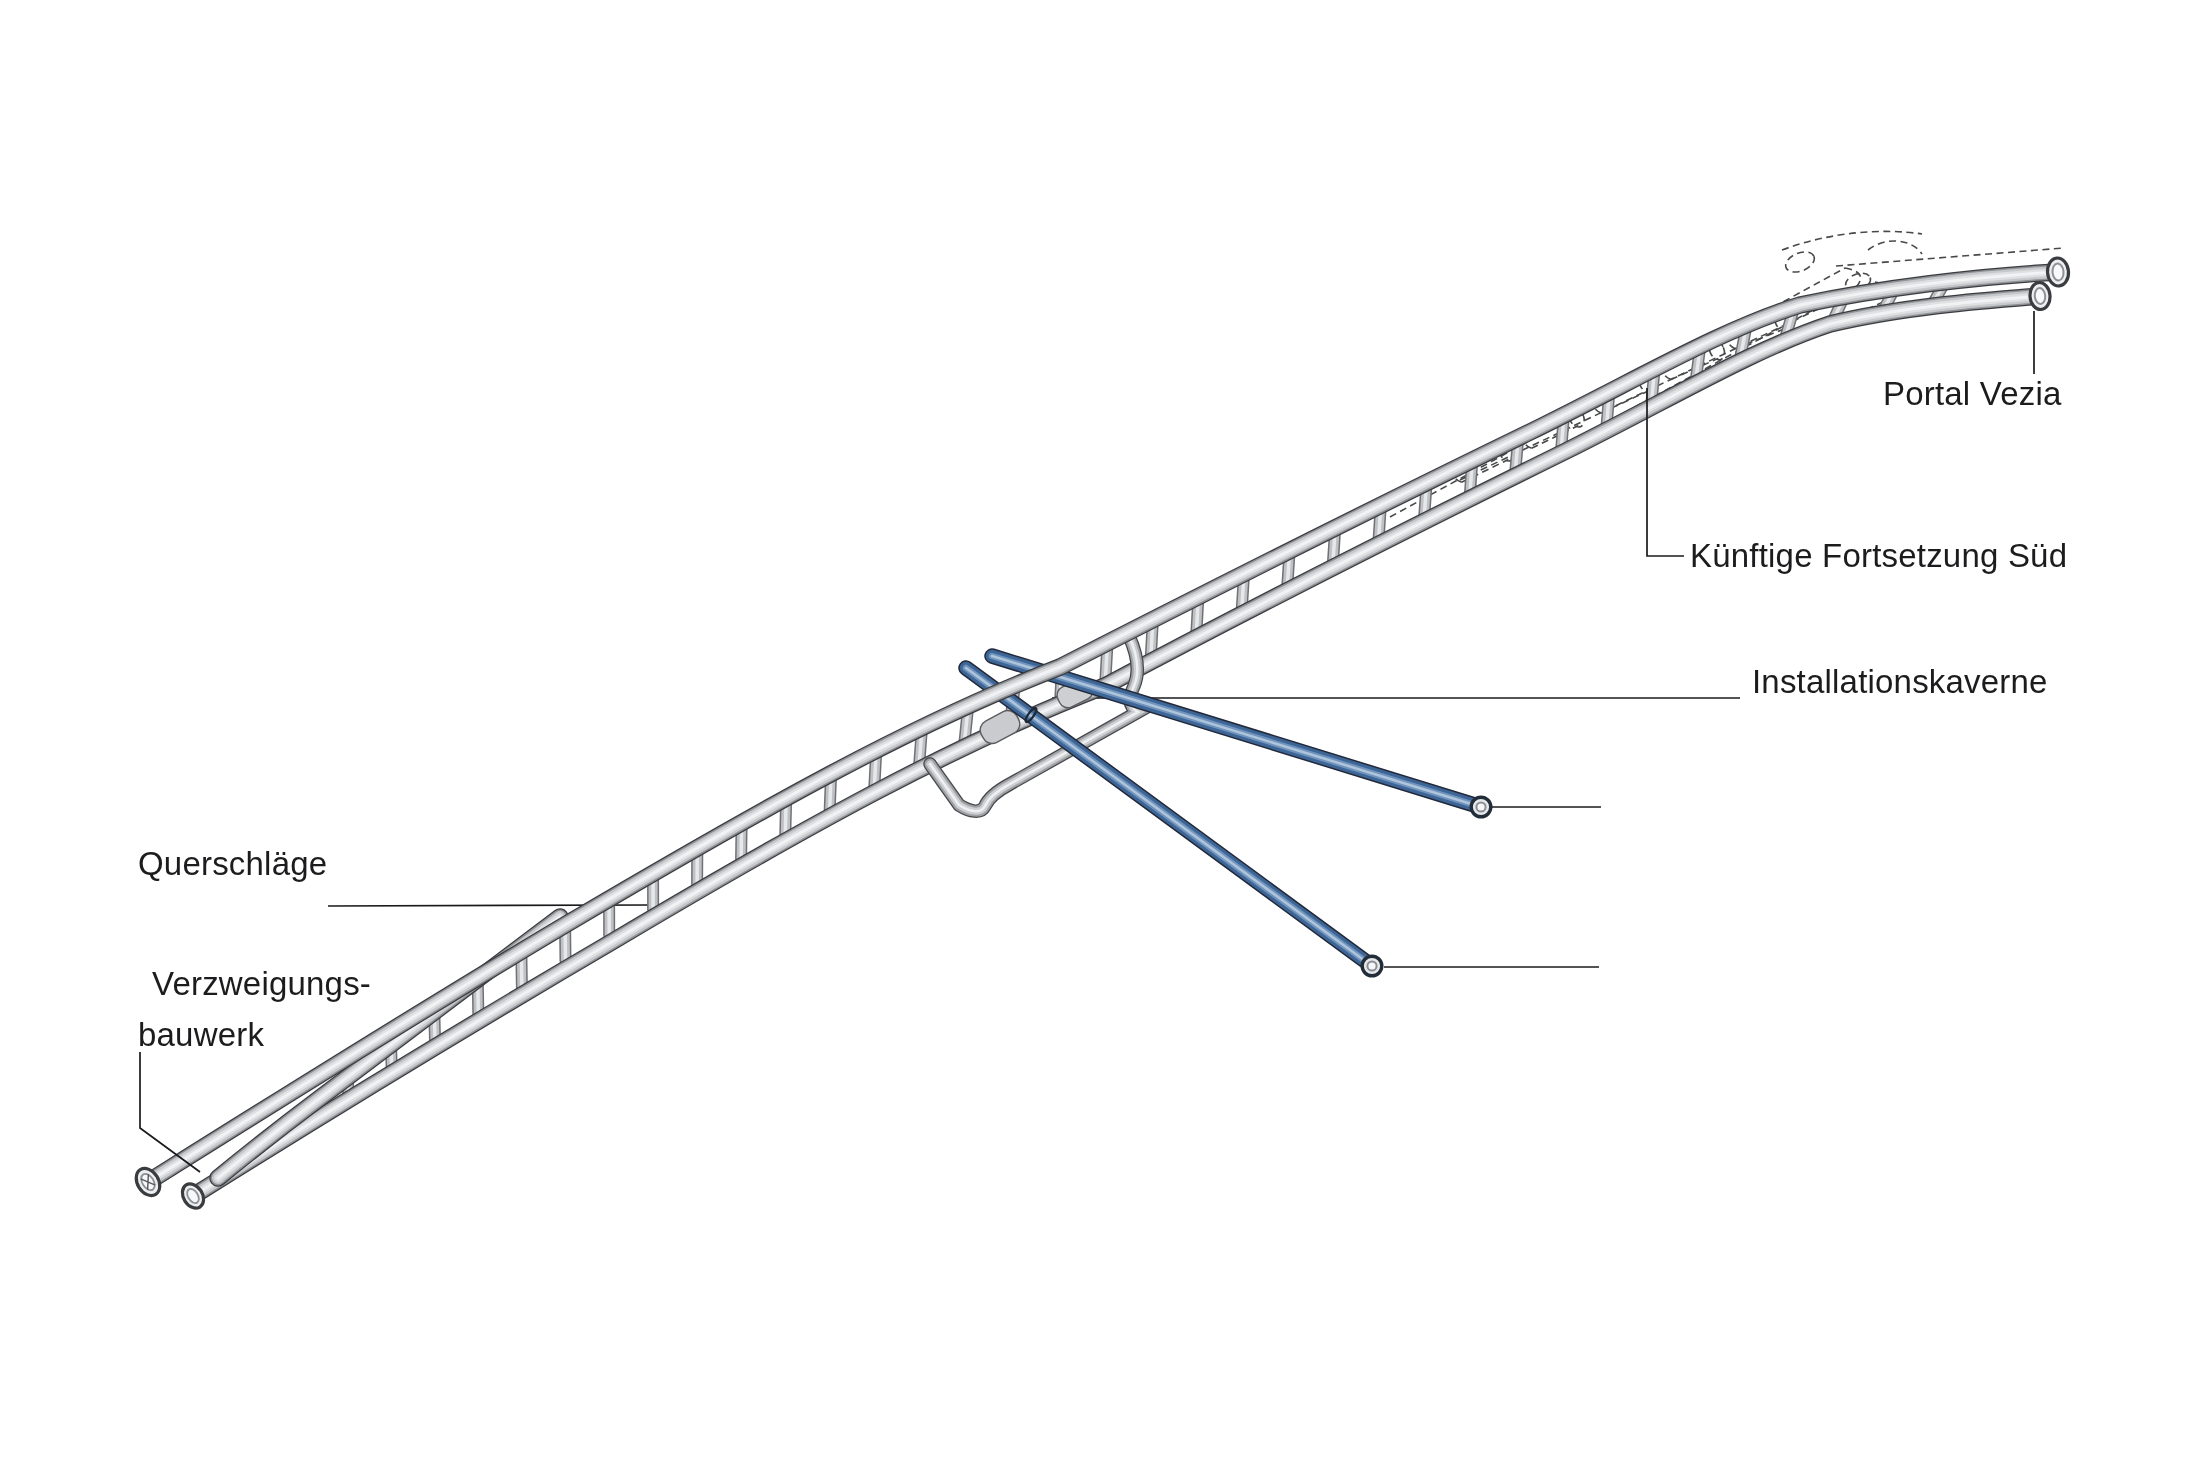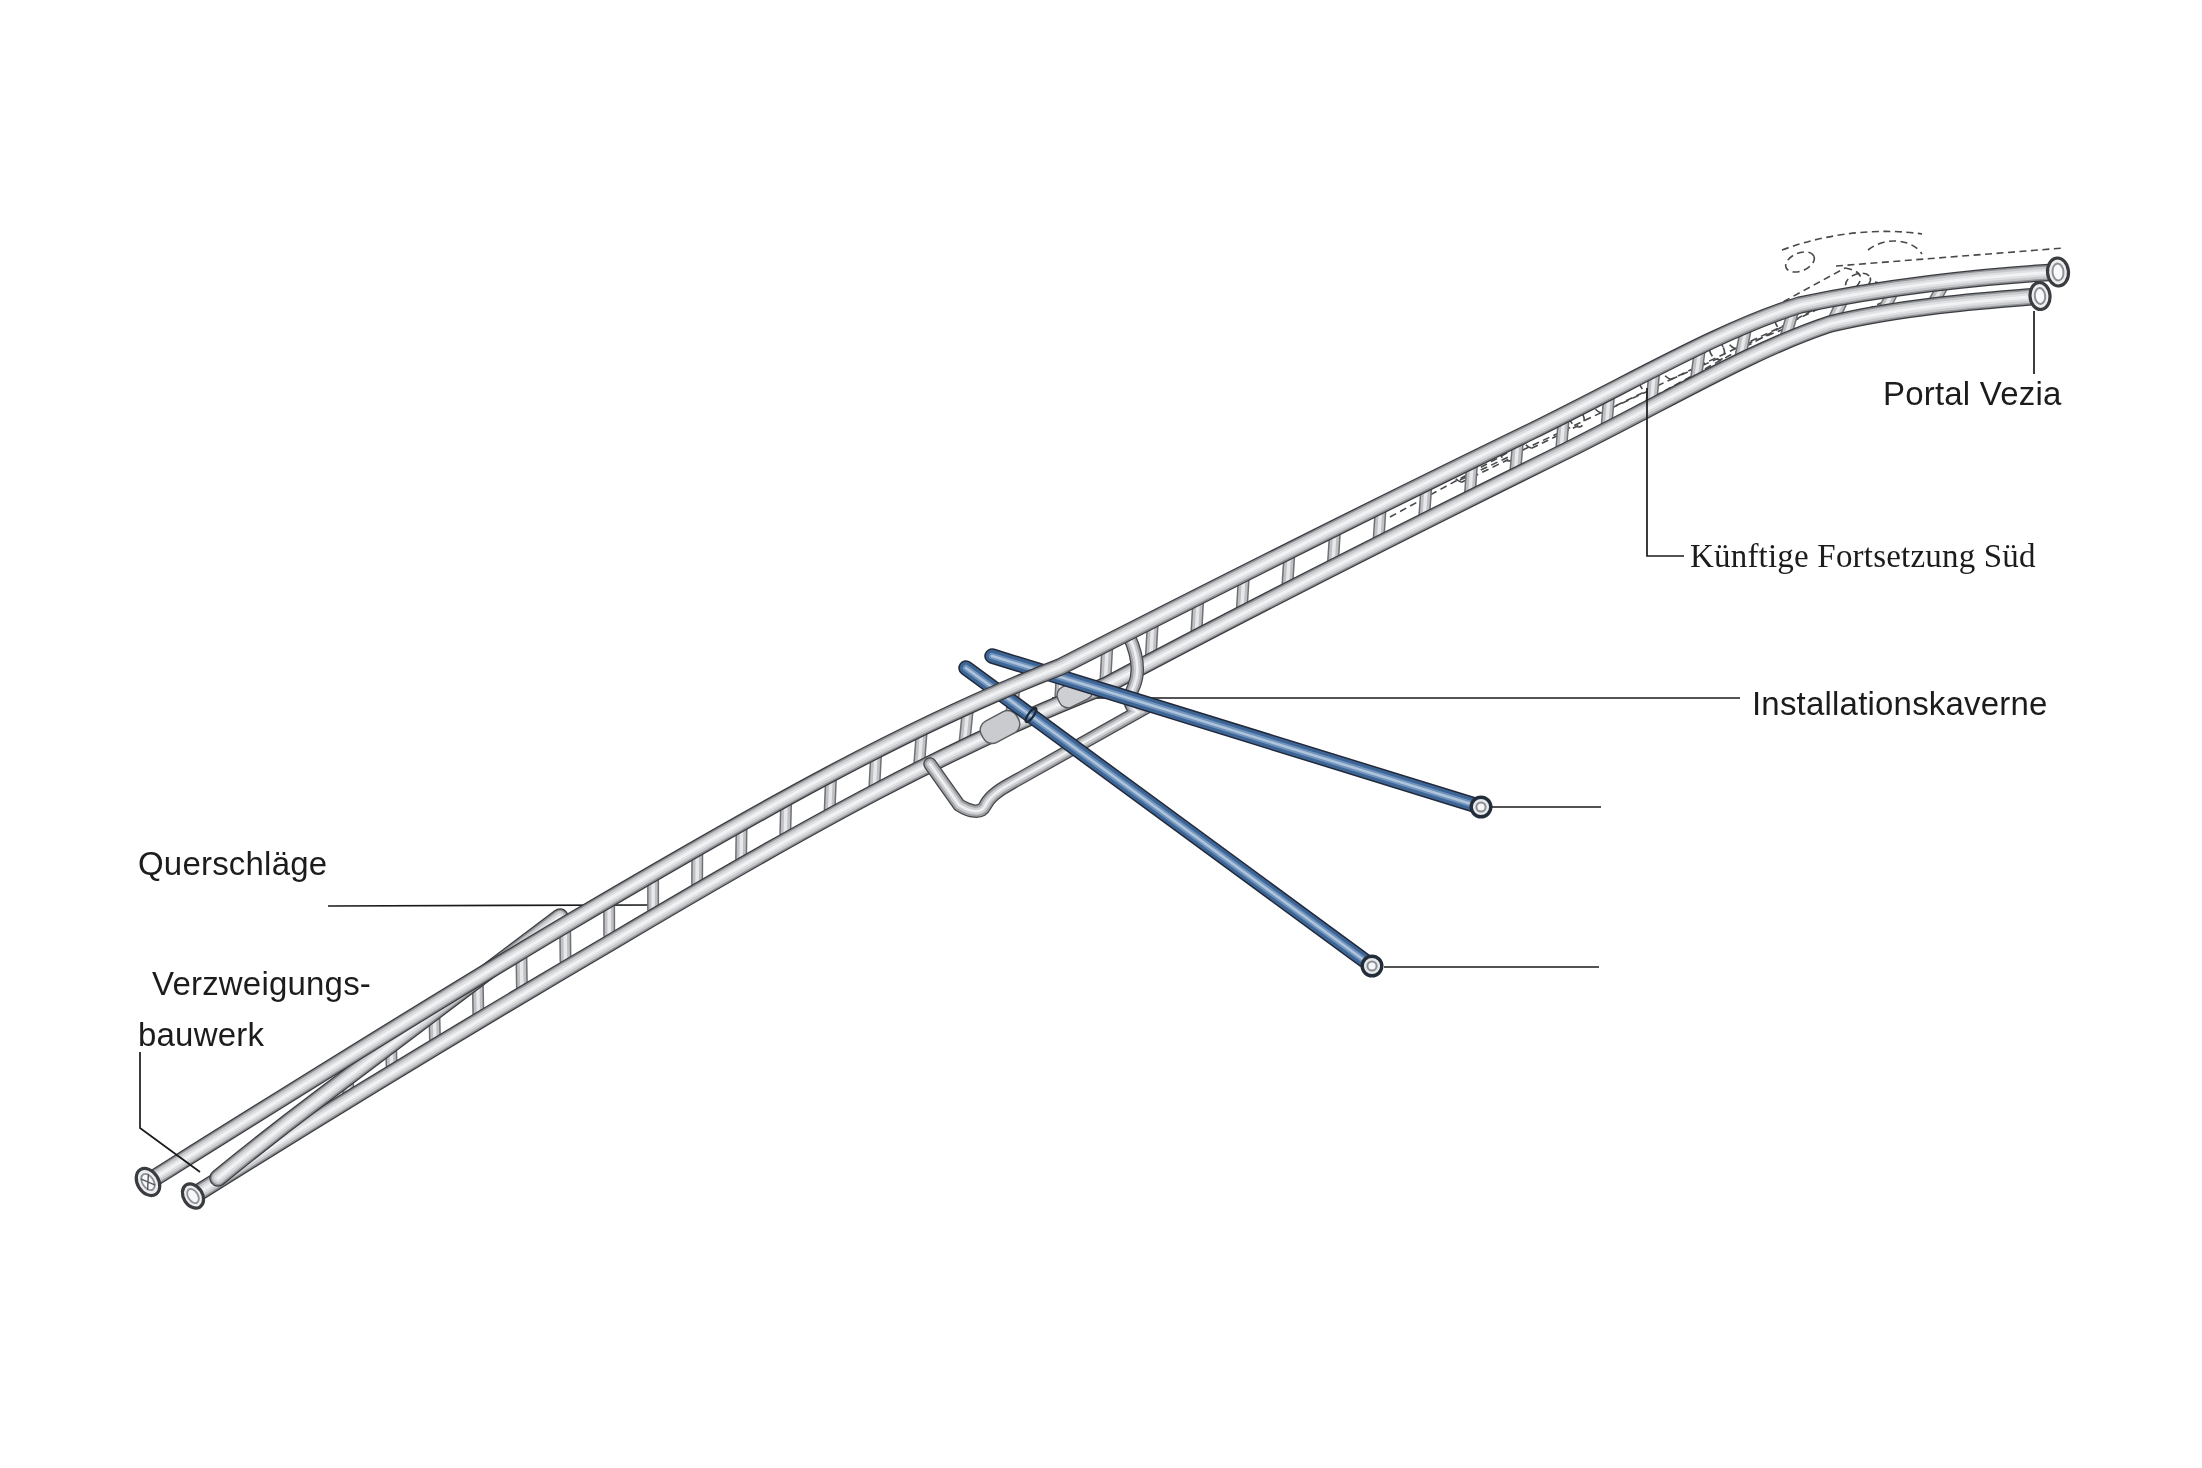"Künftige Fortsetzung Süd" div.lbl { font-family: Liberation Serif, serif -> none }
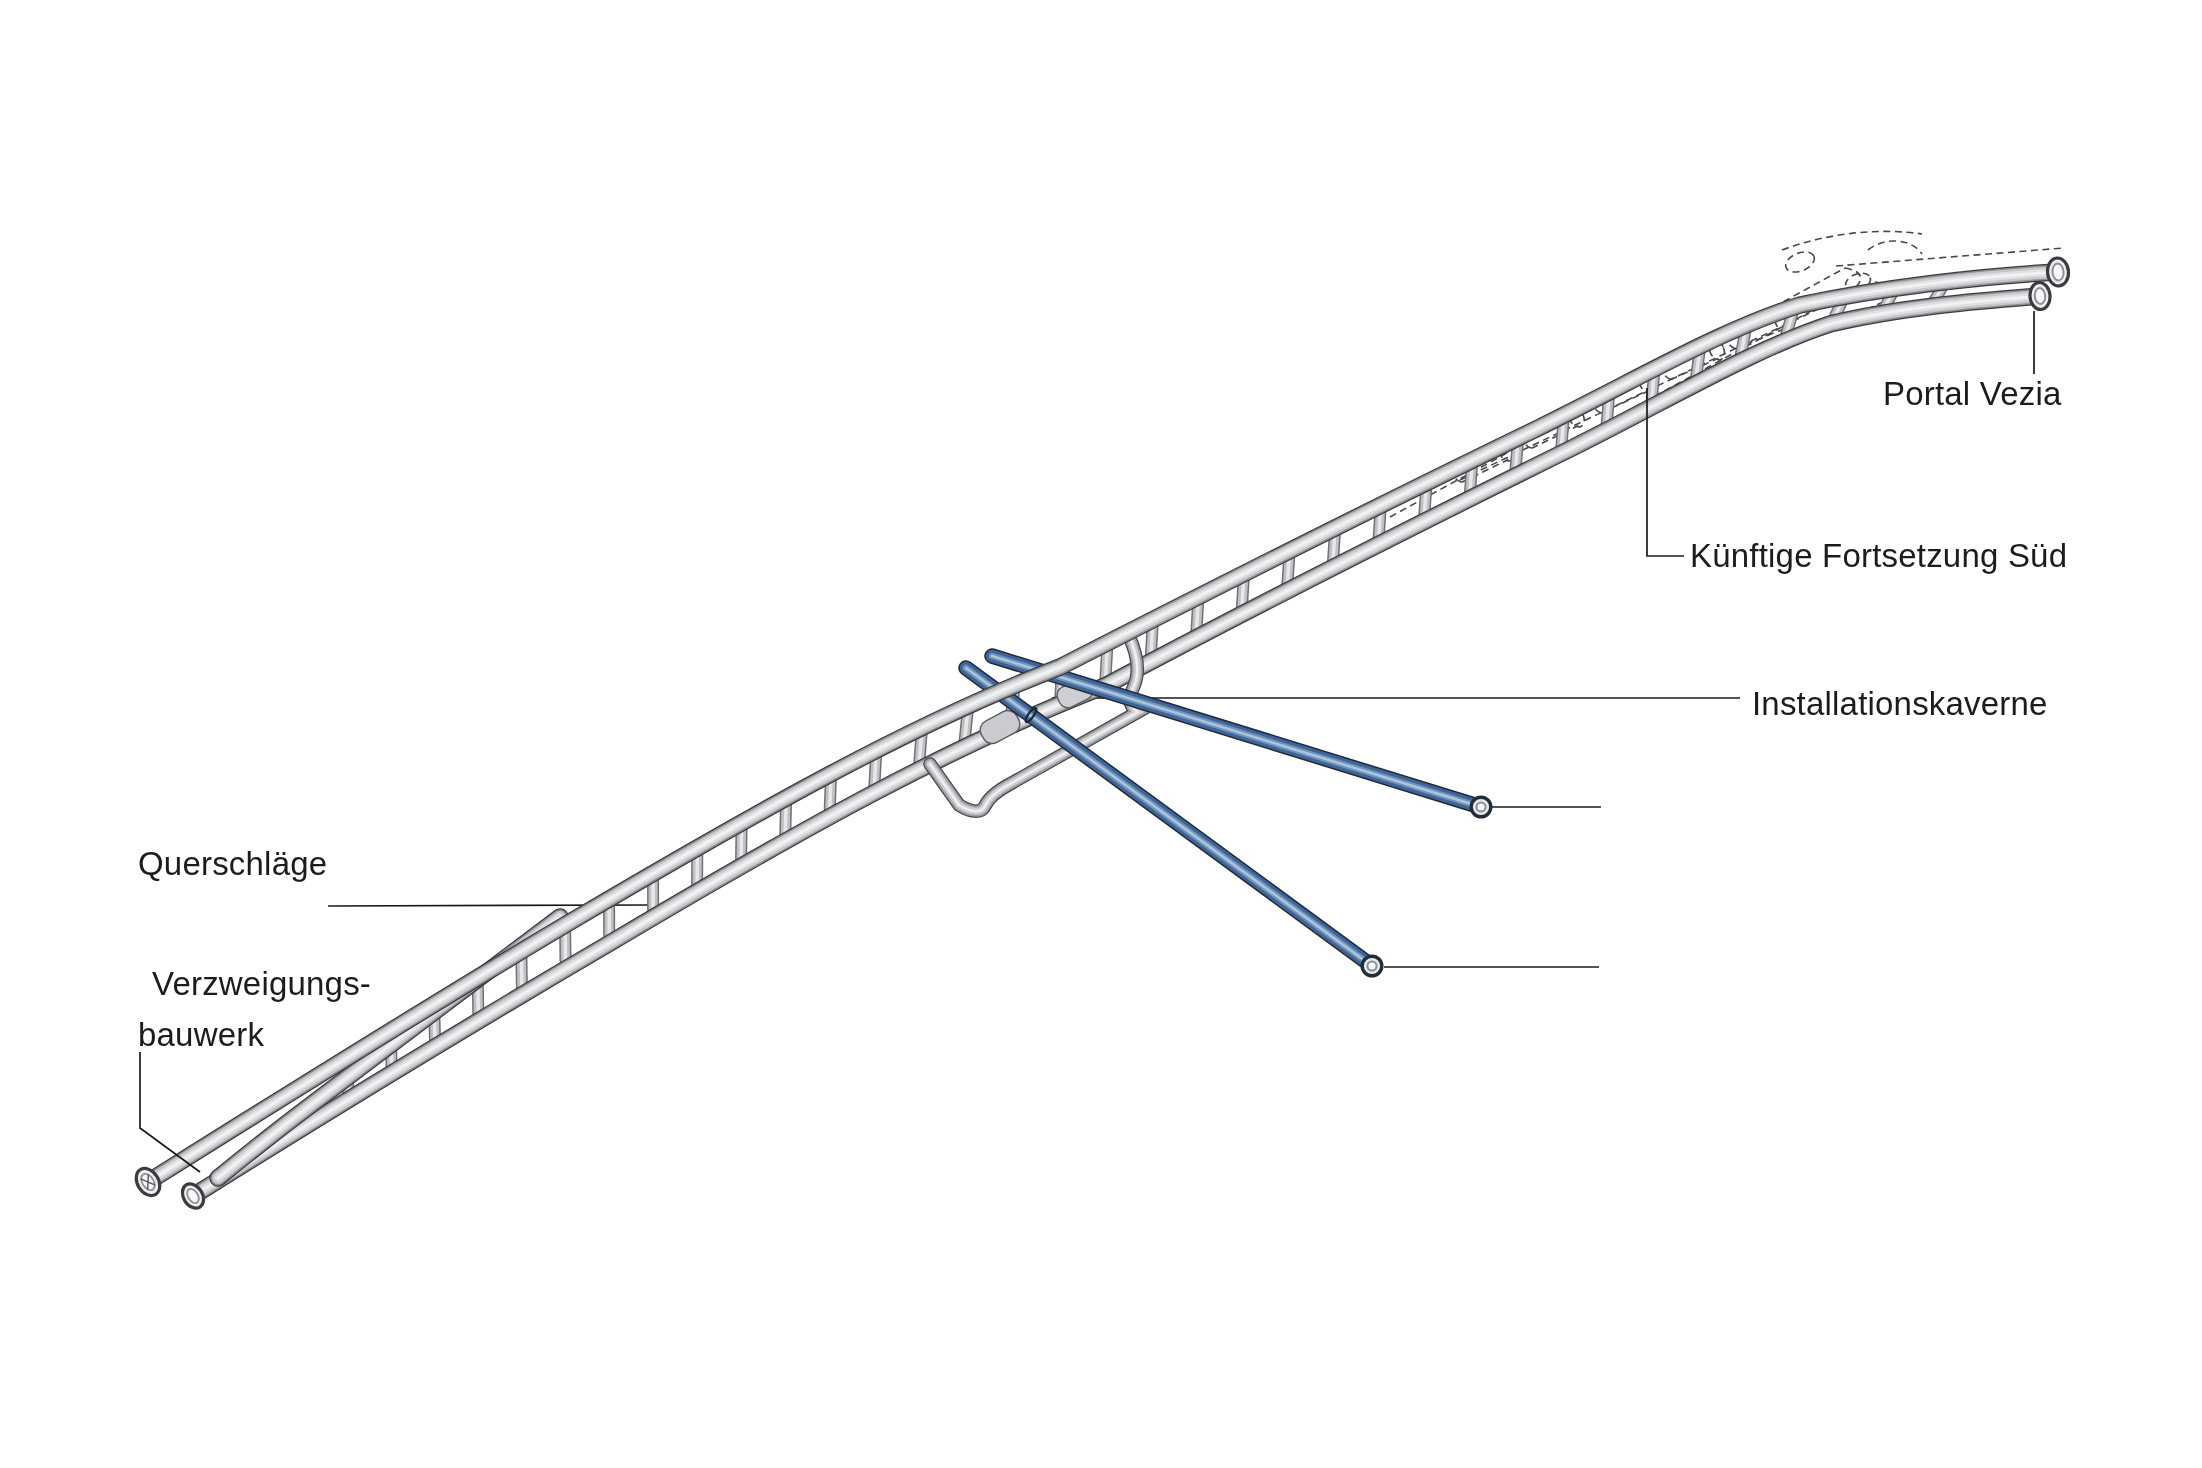"Installationskaverne" div.lbl { top: 704px -> 682px }
